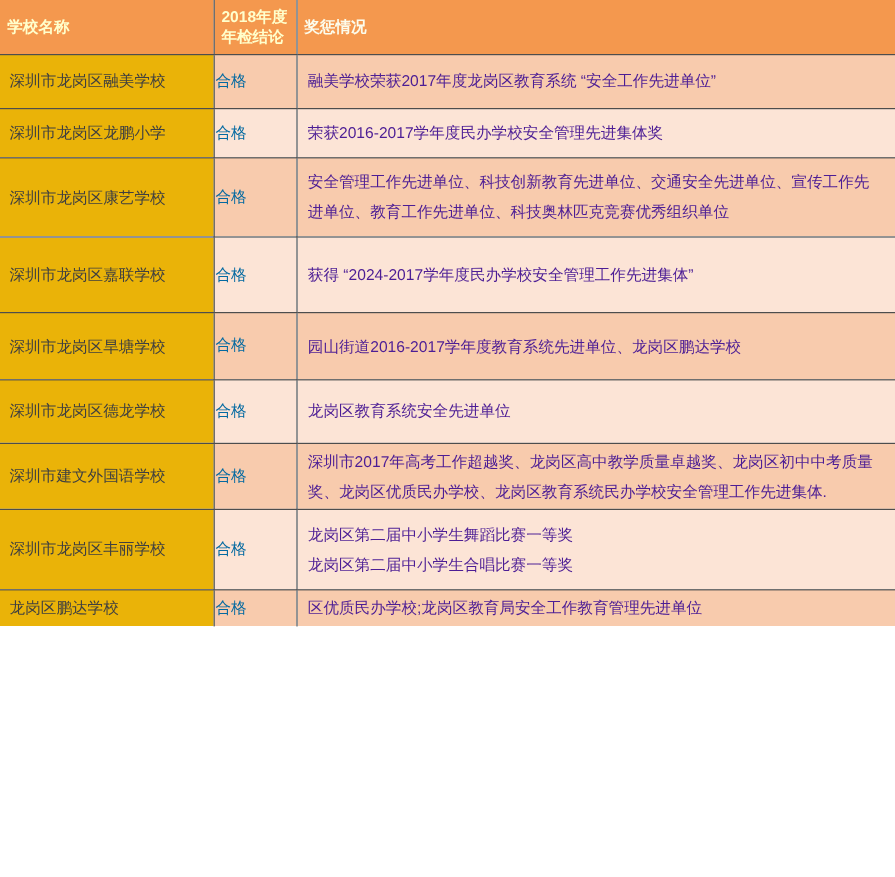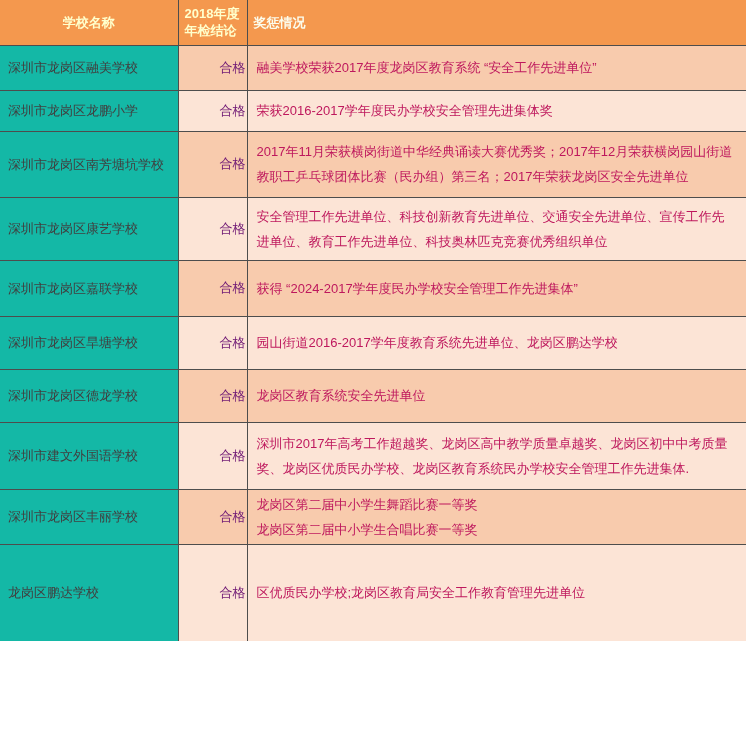"学校名称" th.h-name { text-align: center -> left }
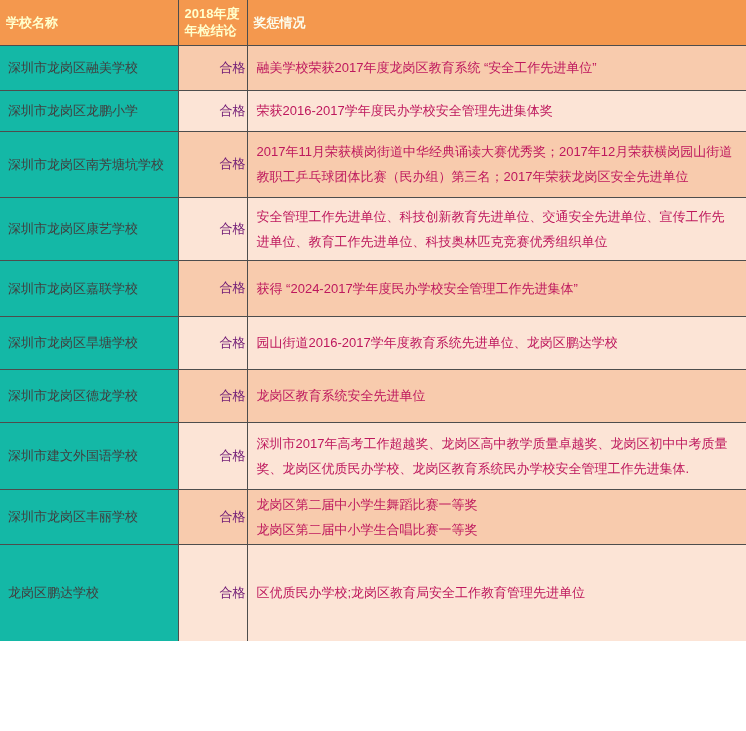"深圳市龙岗区融美学校" td.name { background: #14b8a6 -> #eab308 }
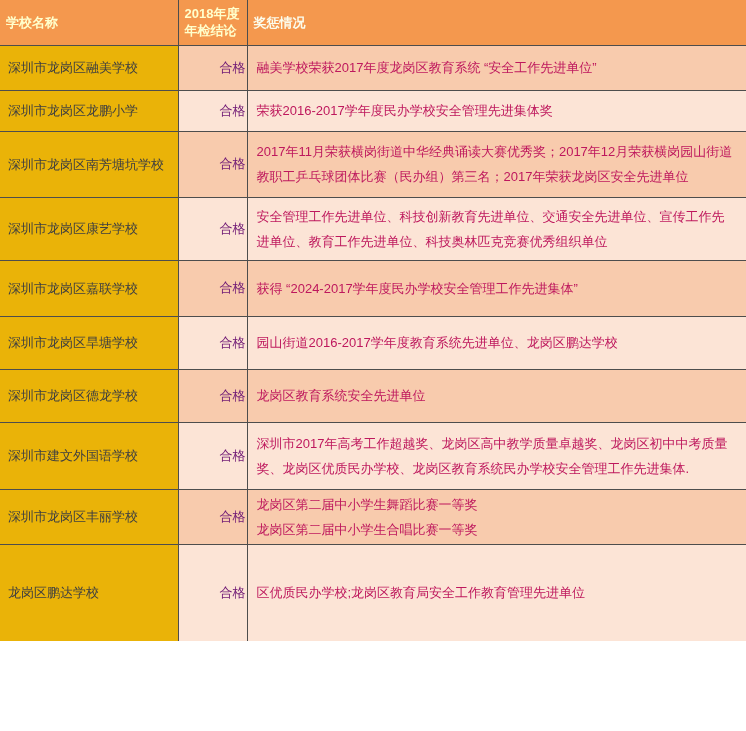"合格" td.result { color: #701a75 -> #0369a1; text-align: right -> left }
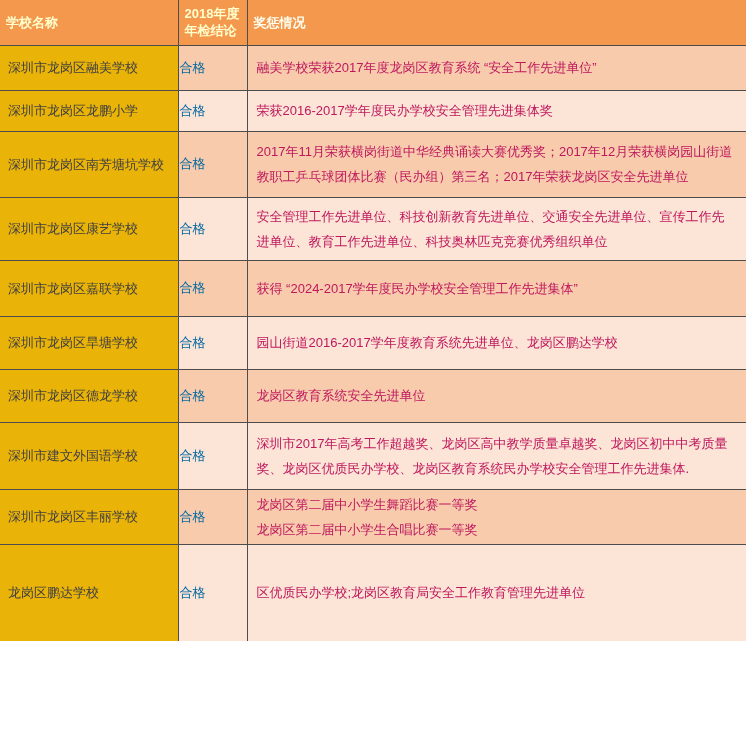"融美学校荣获2017年度龙岗区教育系统 “安全工作先进单位”" td.award { color: #be185d -> #4c1d95 }
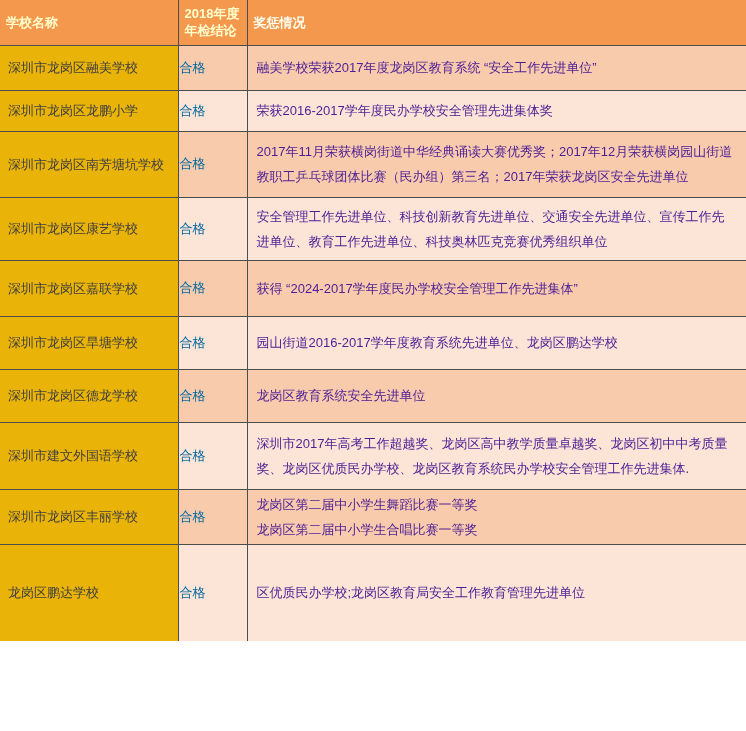"深圳市龙岗区南芳塘坑学校" tr { html: <tr> <td>深圳市龙岗区南芳塘坑学校</td> <td>合格</td> <td>2017年11月荣获横岗街道中华经典诵读大赛优秀奖；2017年12月荣获横岗园山街道教职工乒乓球团体比赛（民办组）第三名；2017年荣获龙岗区安全先进单位</td> </tr> -> none }
